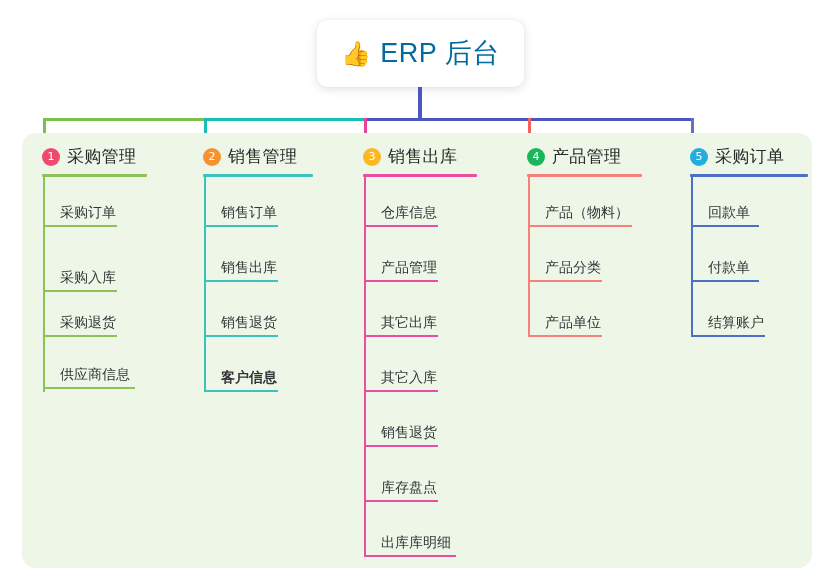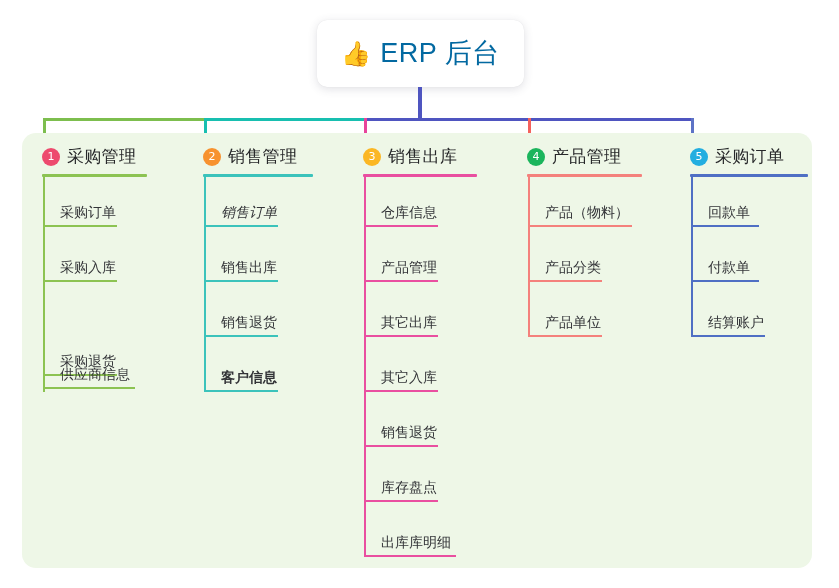"销售订单" div.leaf { font-style: italic -> none }
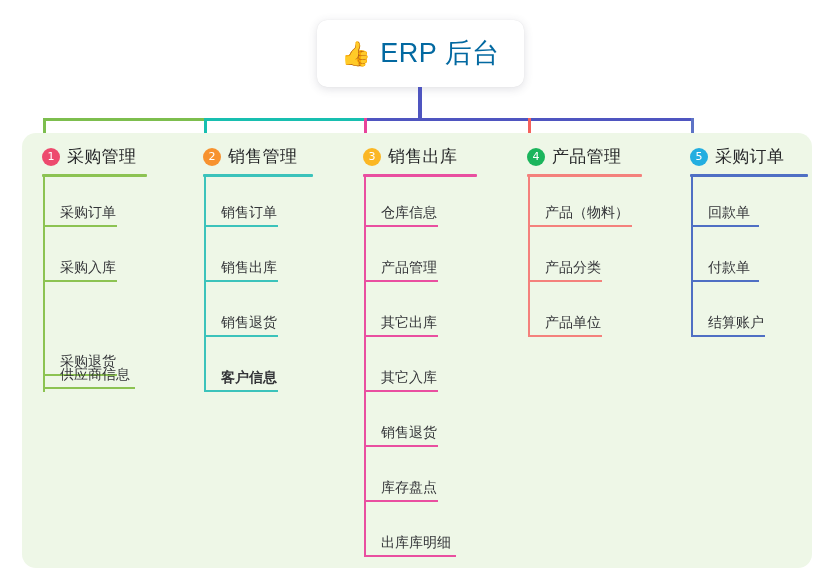"采购入库" div.leaf { top: 125px -> 135px }
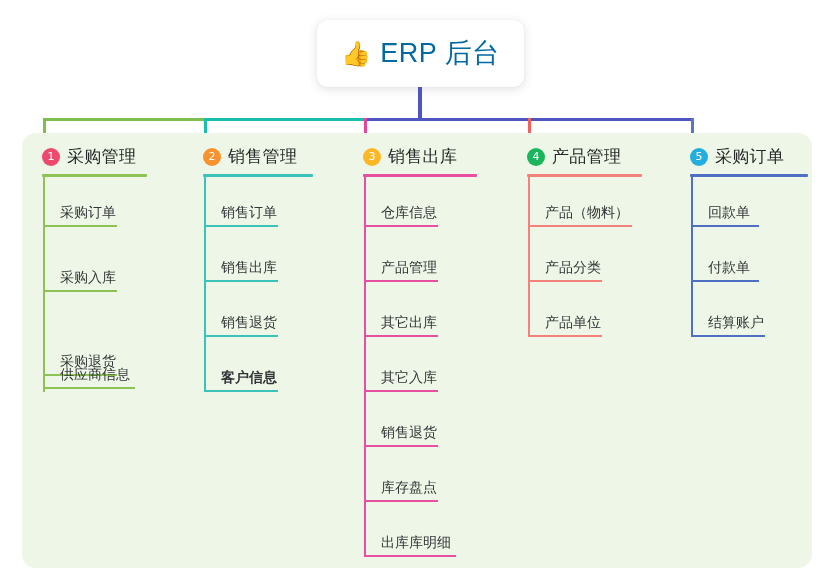"采购退货" div.leaf { margin-top: 39px -> none }
